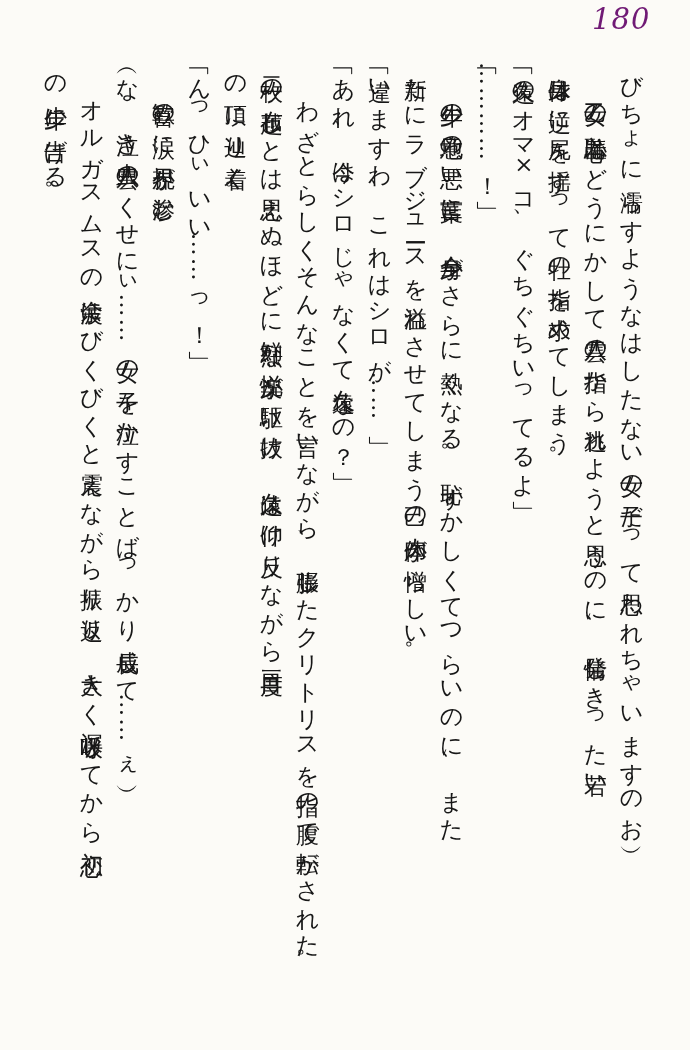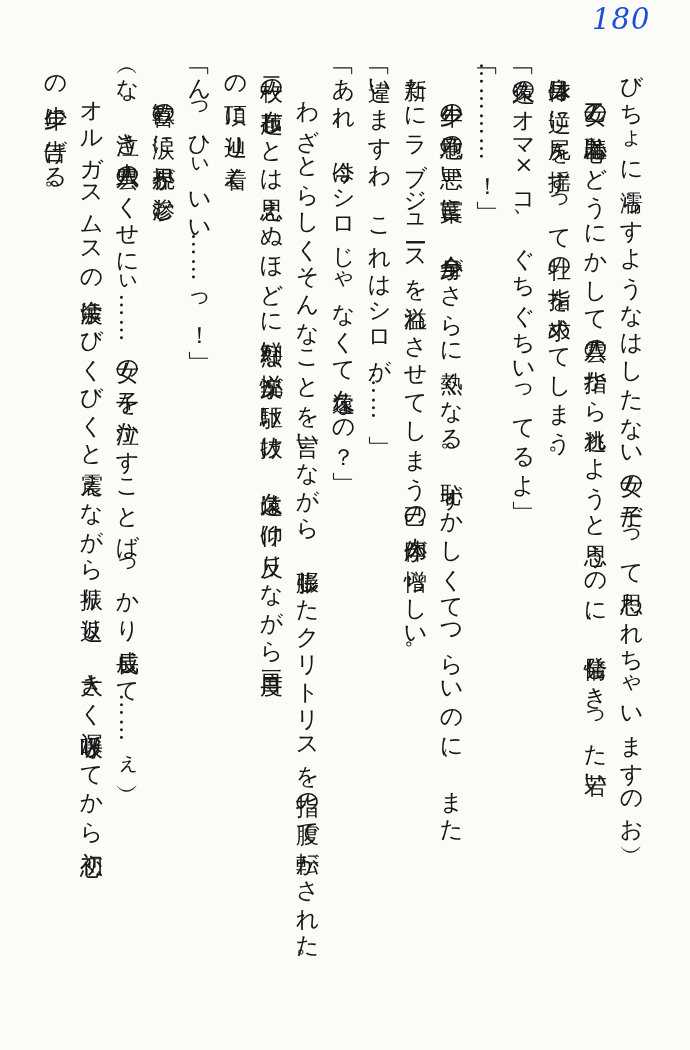"180" .folio { color: #1d4ed8 -> #701a75 }
